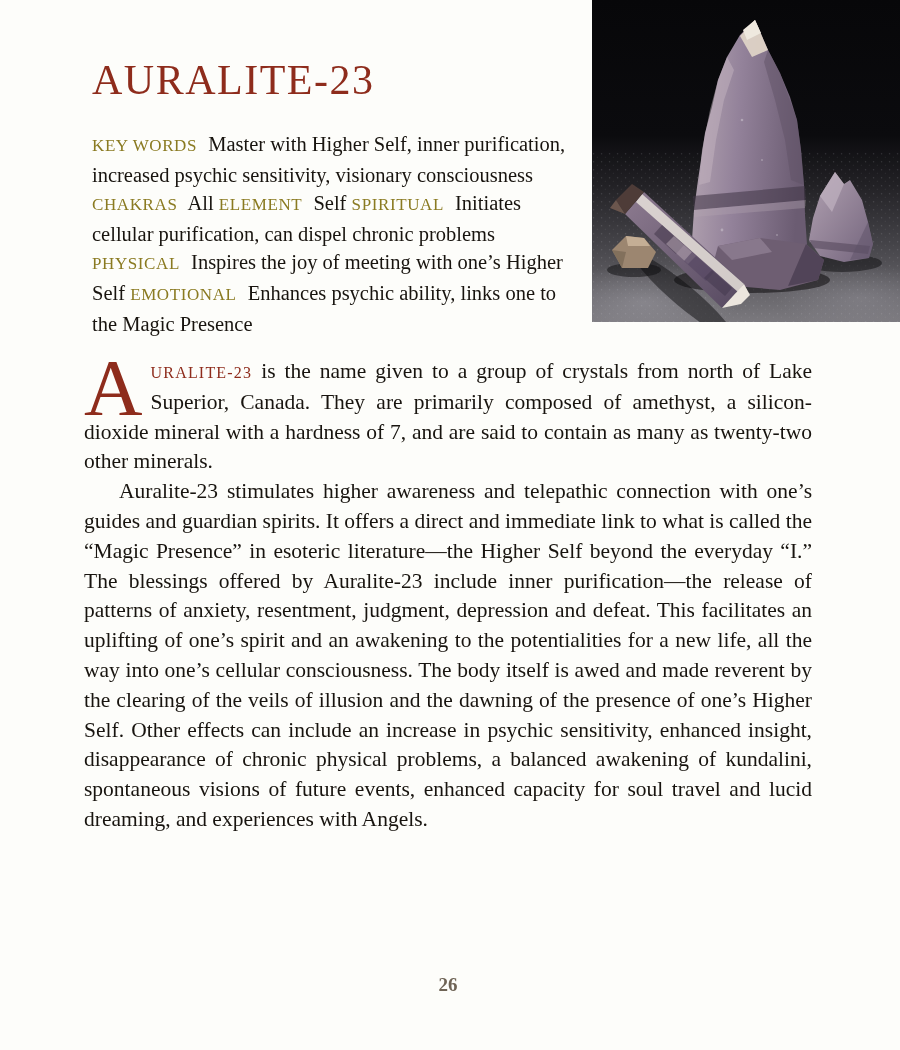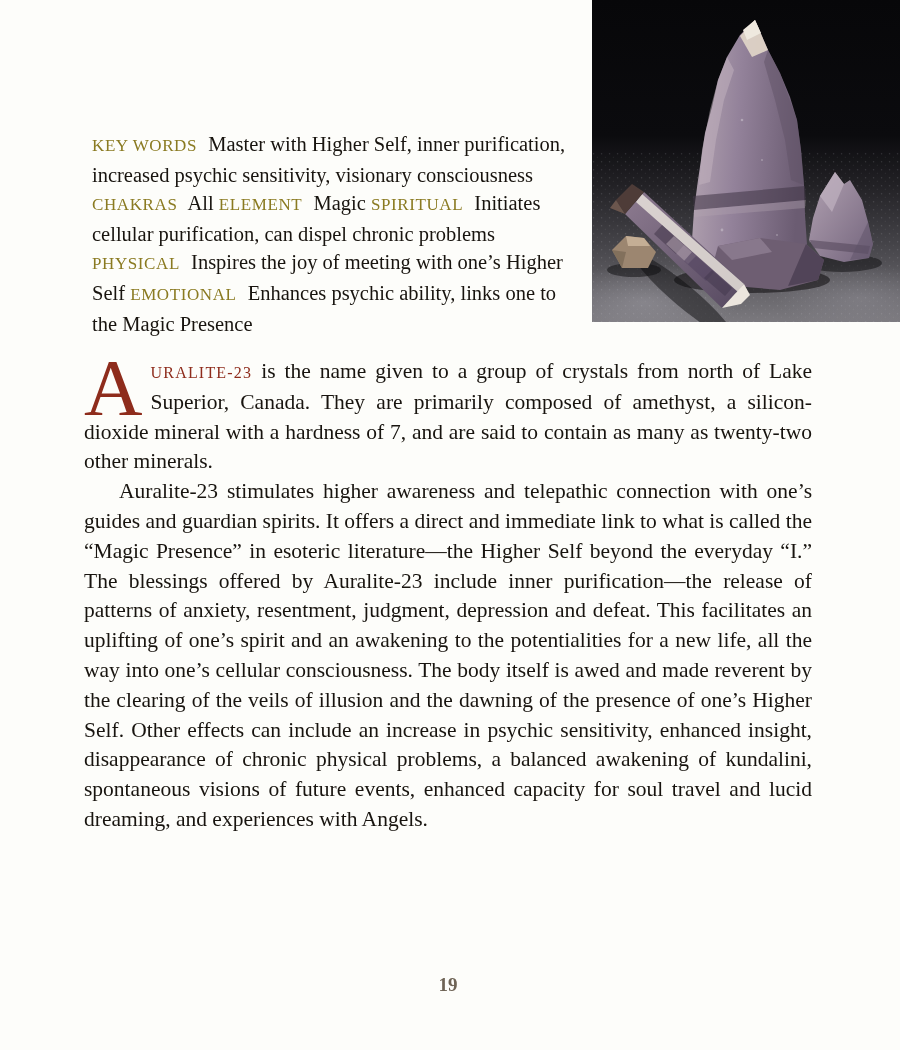"AURALITE-23" h1.title { html: none -> <h1>AURALITE-23</h1> }
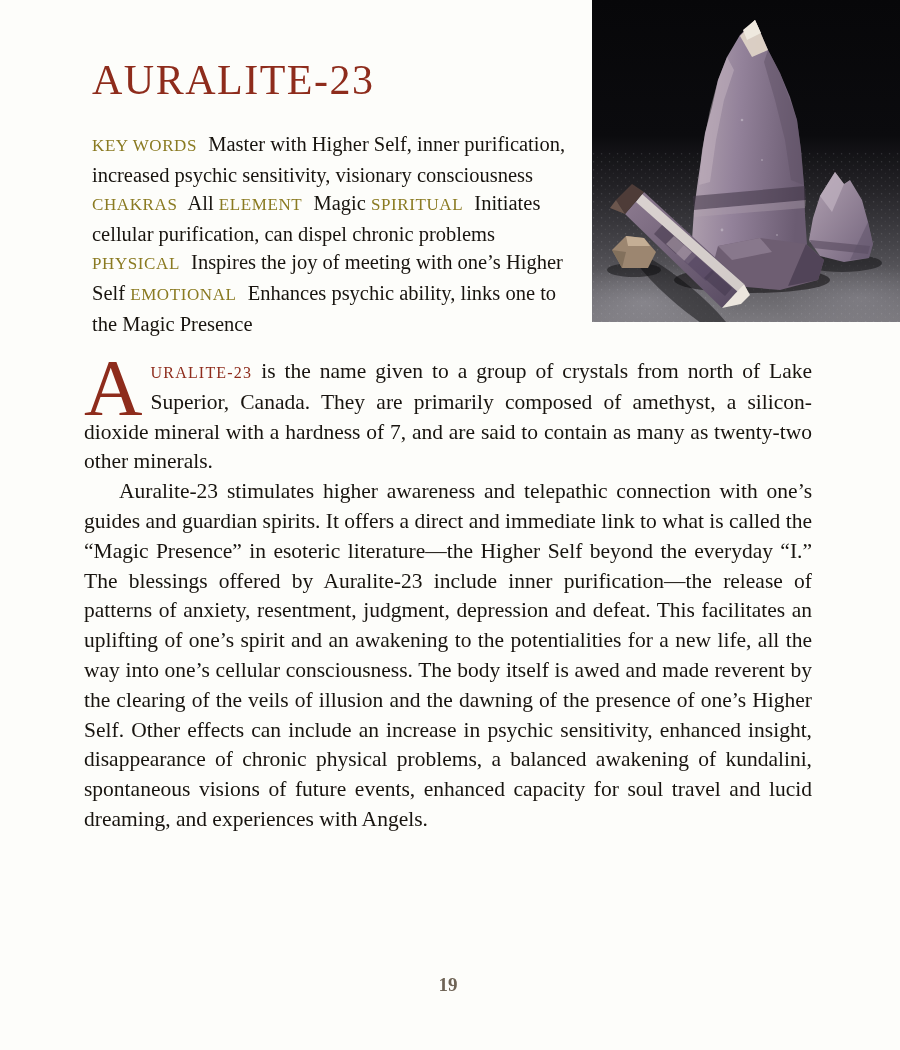"Magic" span.kw-text { text: Magic -> Self }
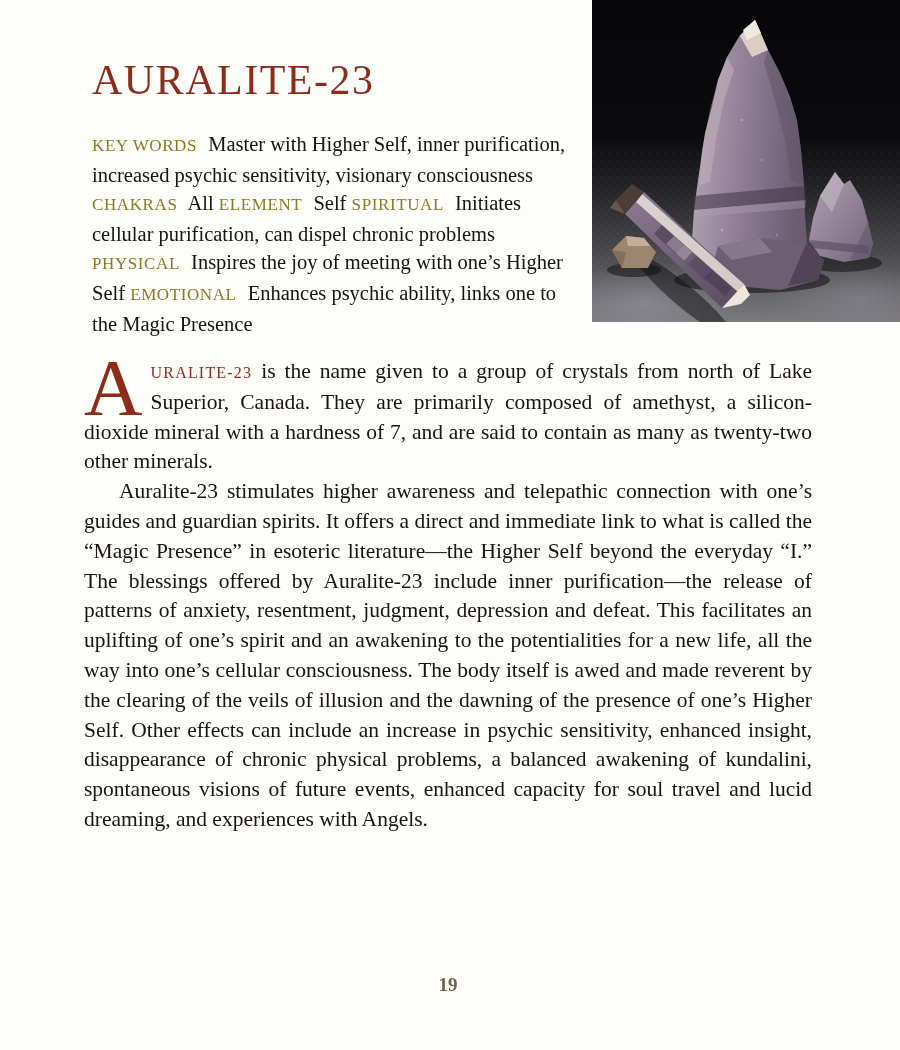"19" div.pageno { text: 19 -> 26 }
